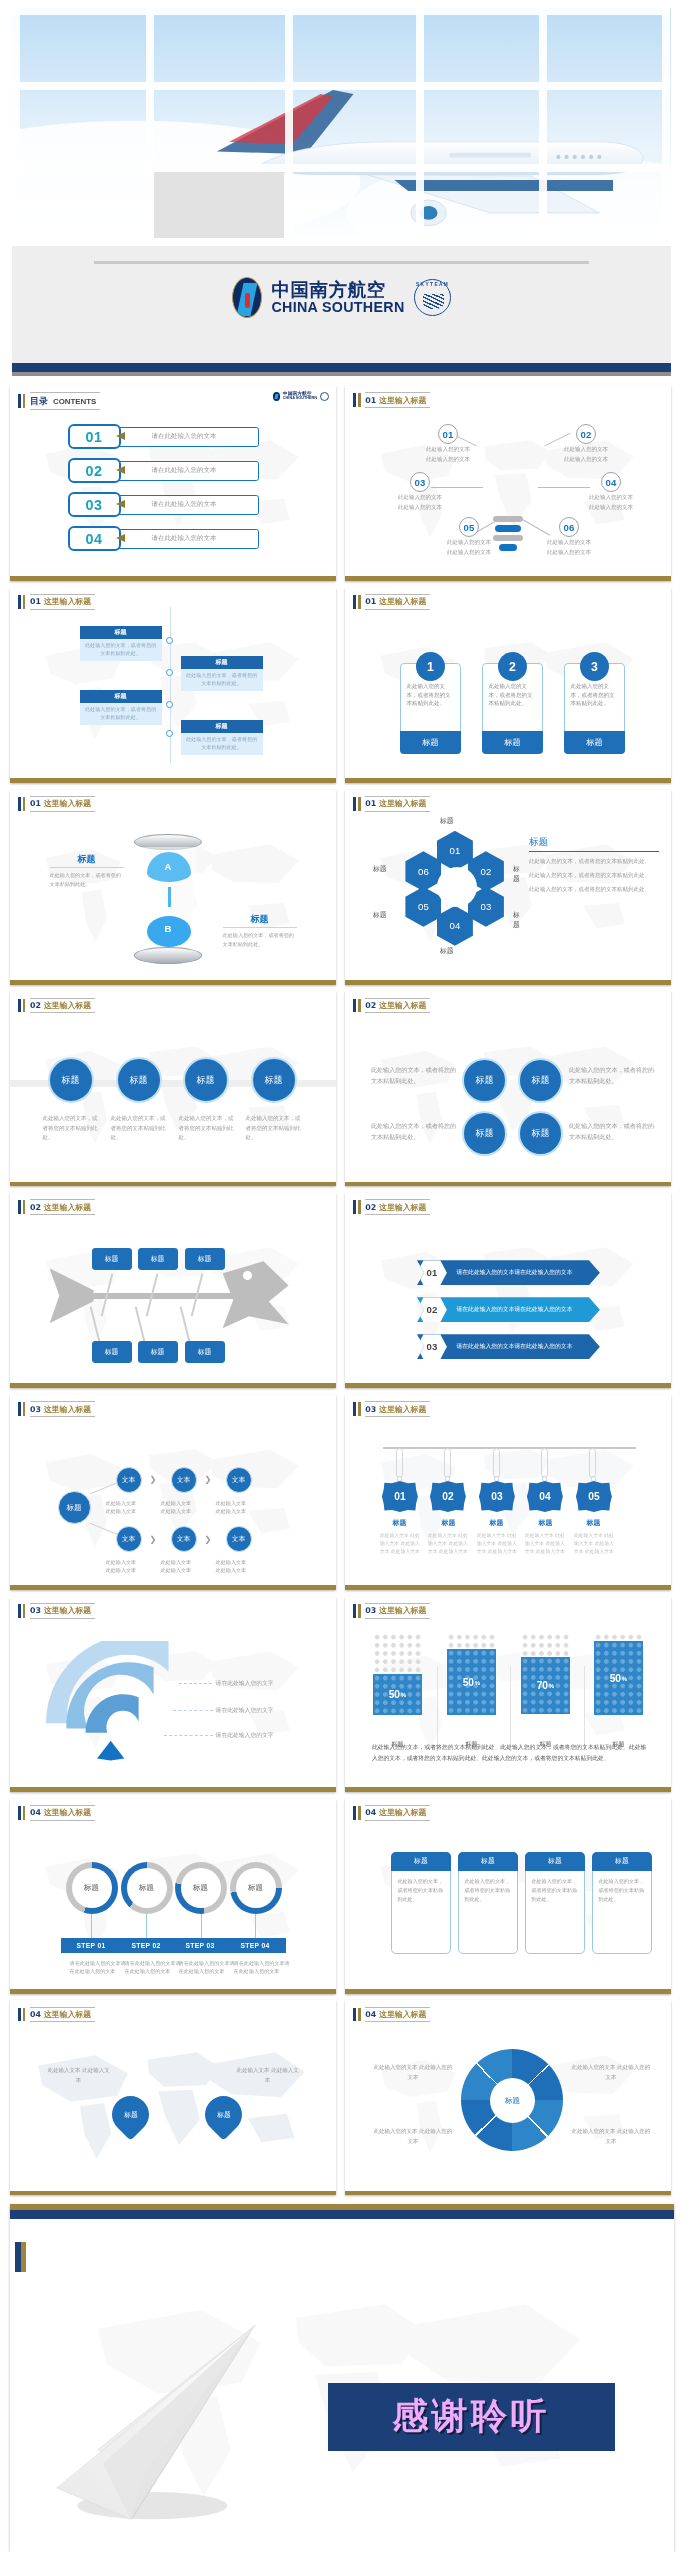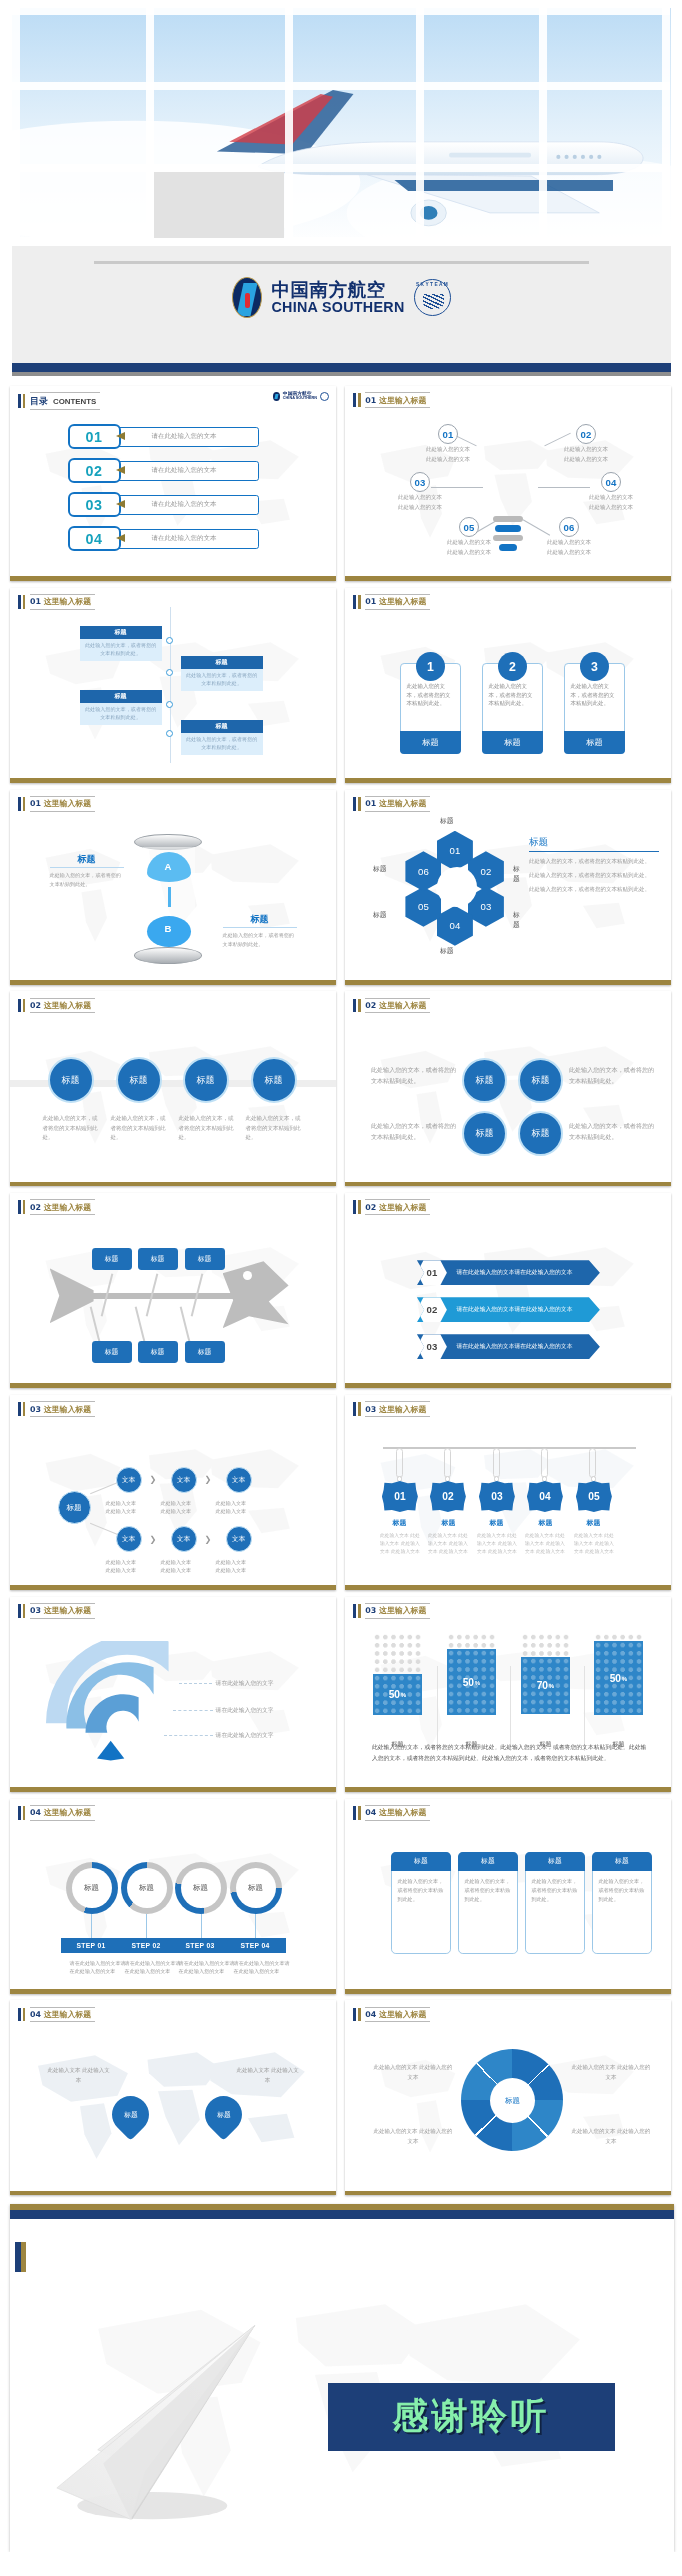"感谢聆听" .thanks-box span { color: #86efac -> #f0abfc }
